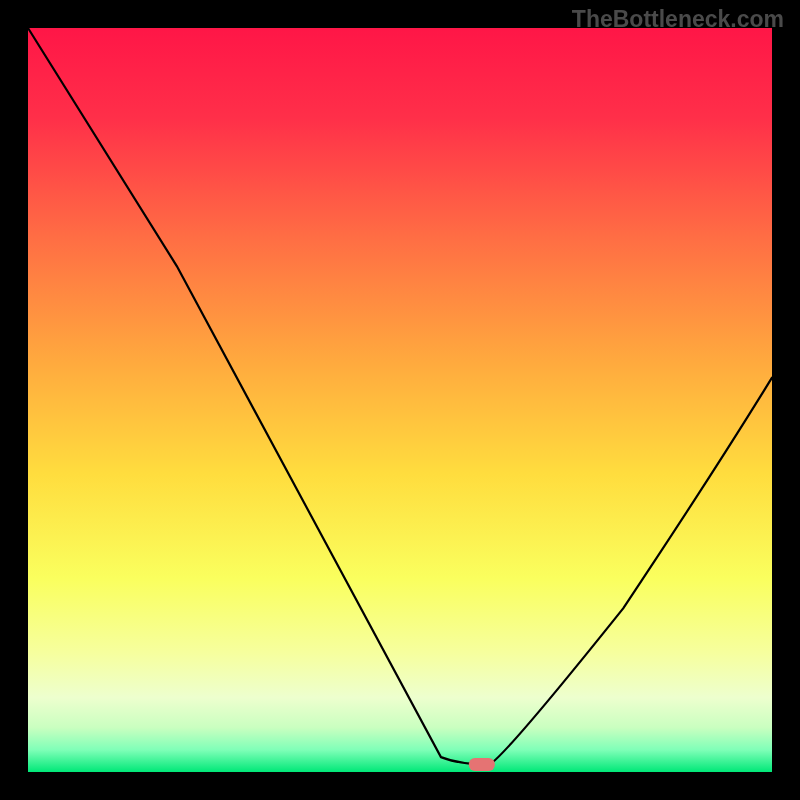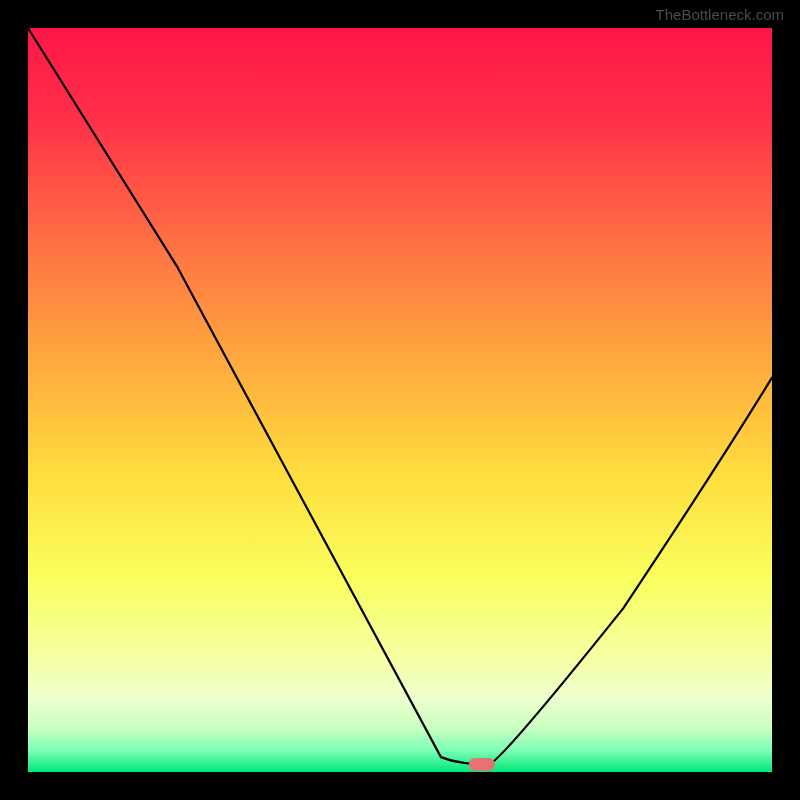"TheBottleneck.com" .watermark { font-size: 15px -> 23px; font-weight: normal -> bold }
